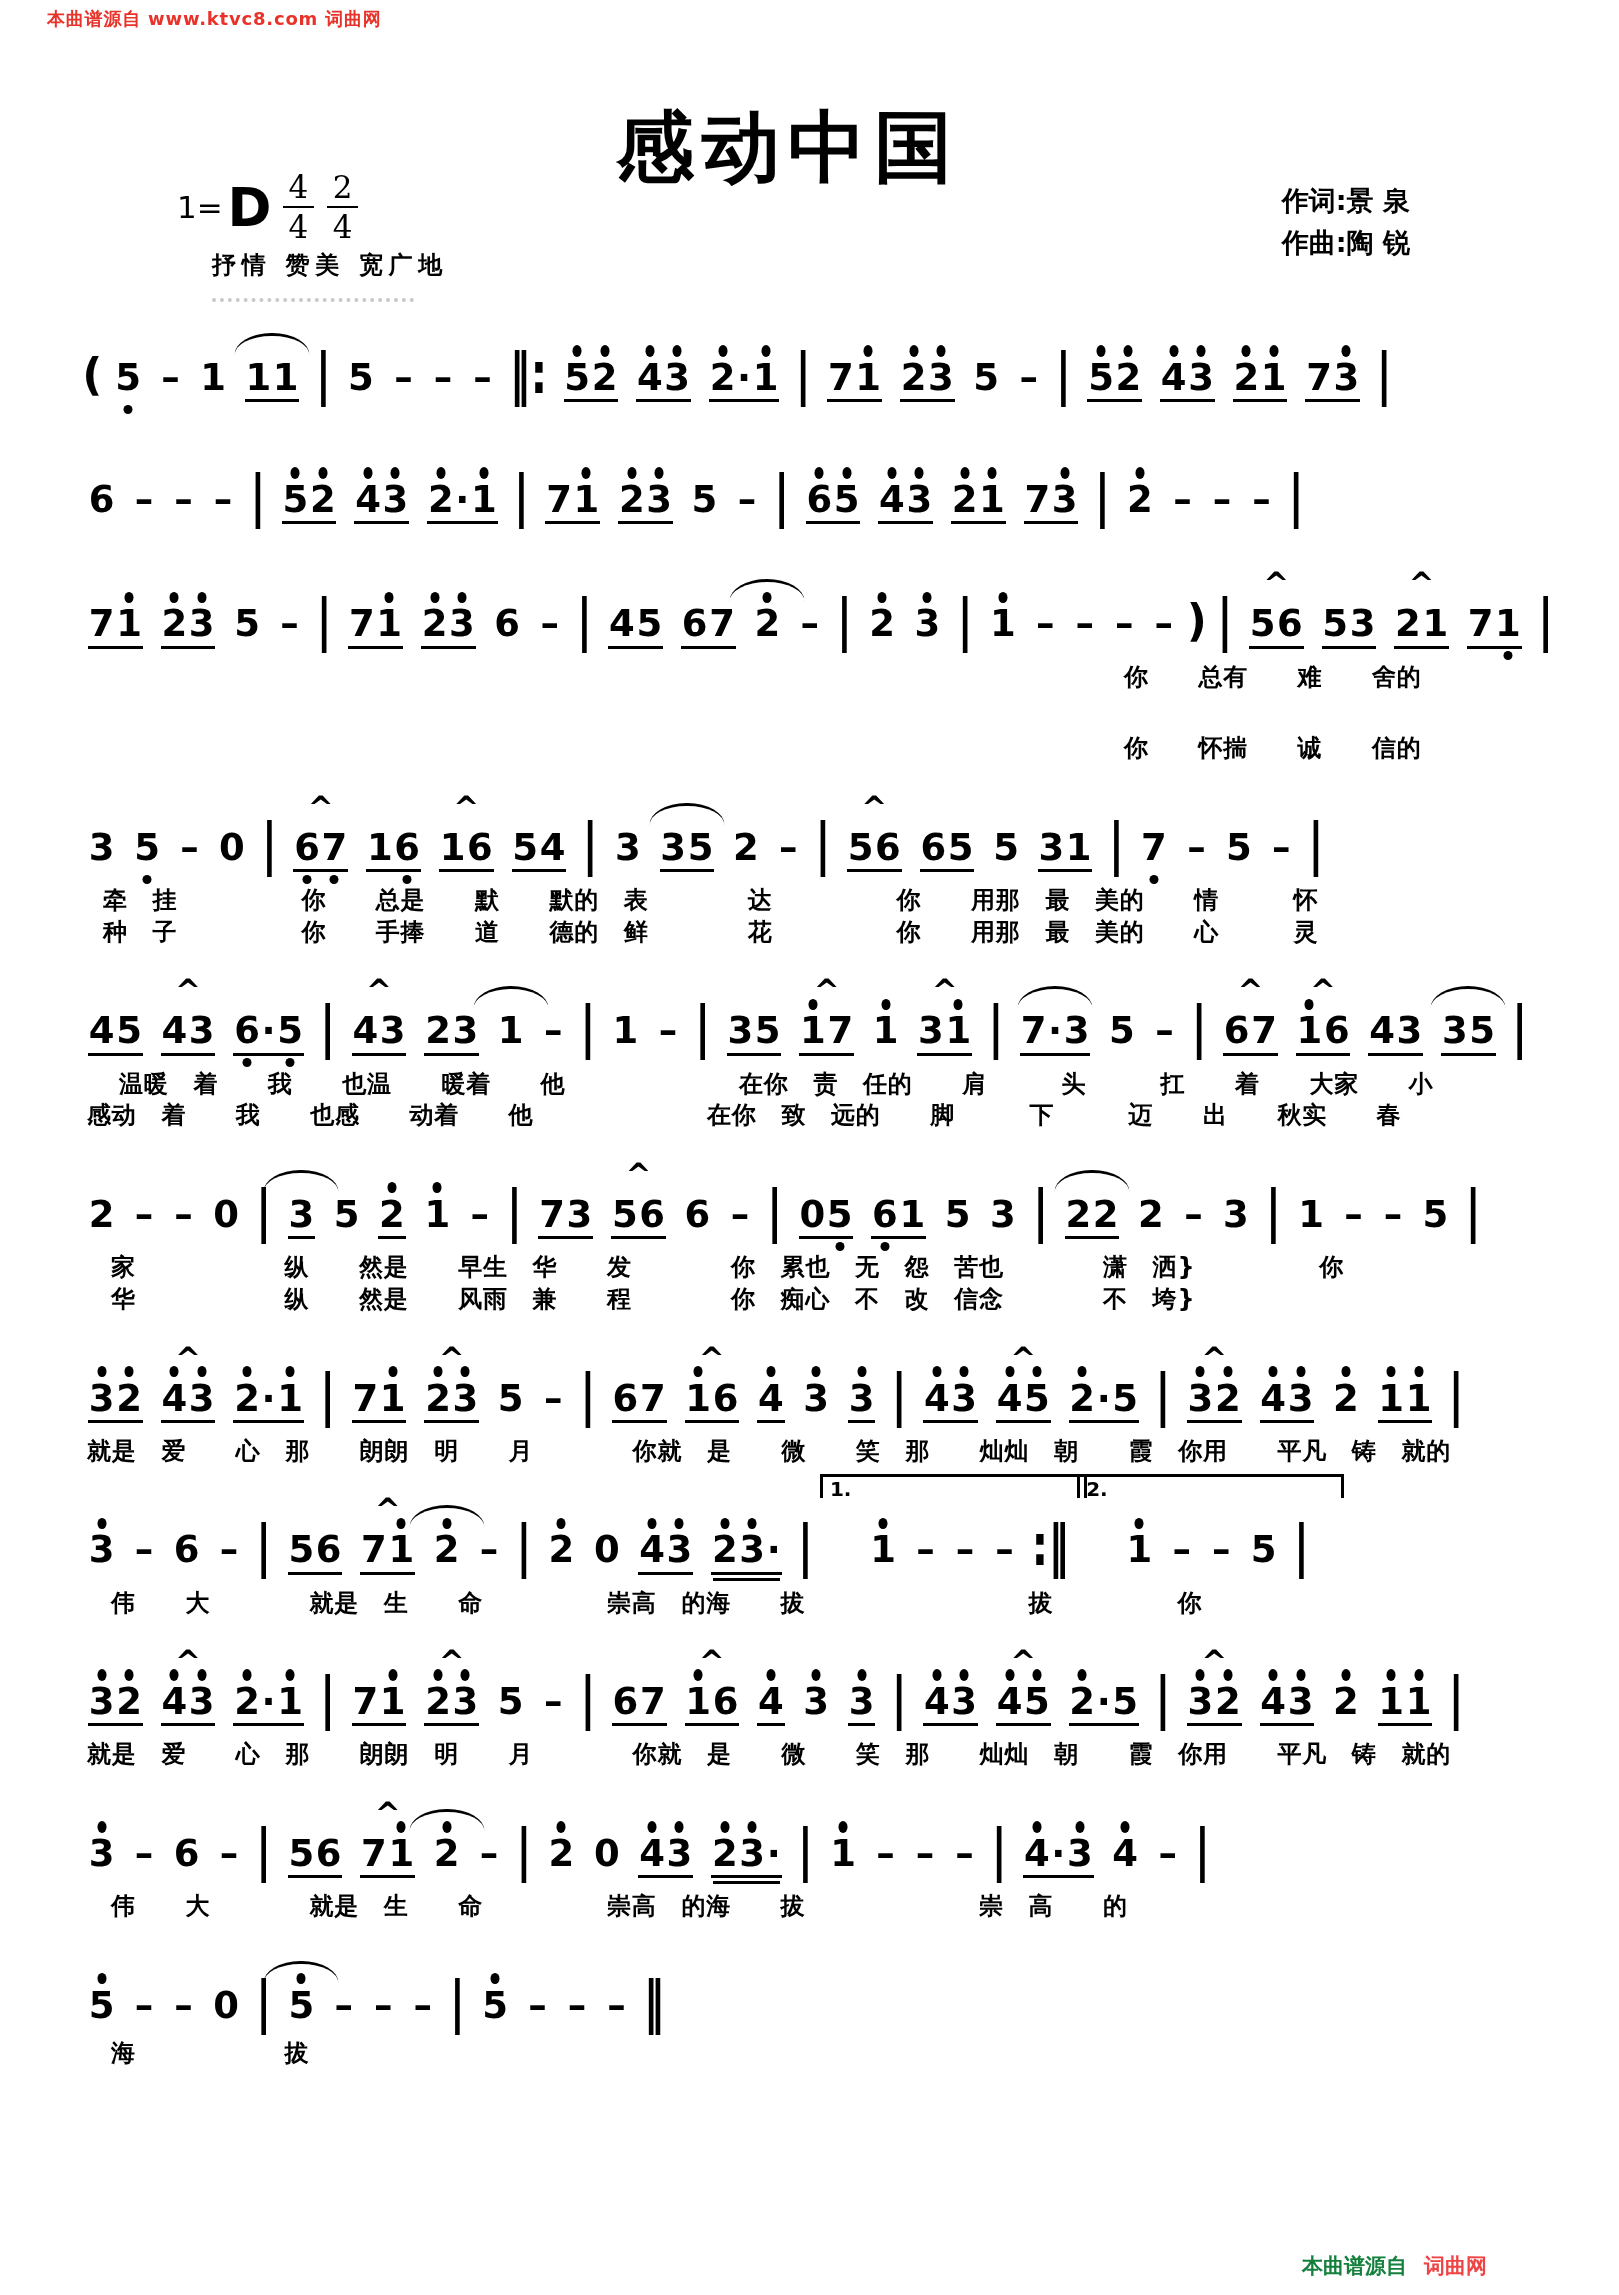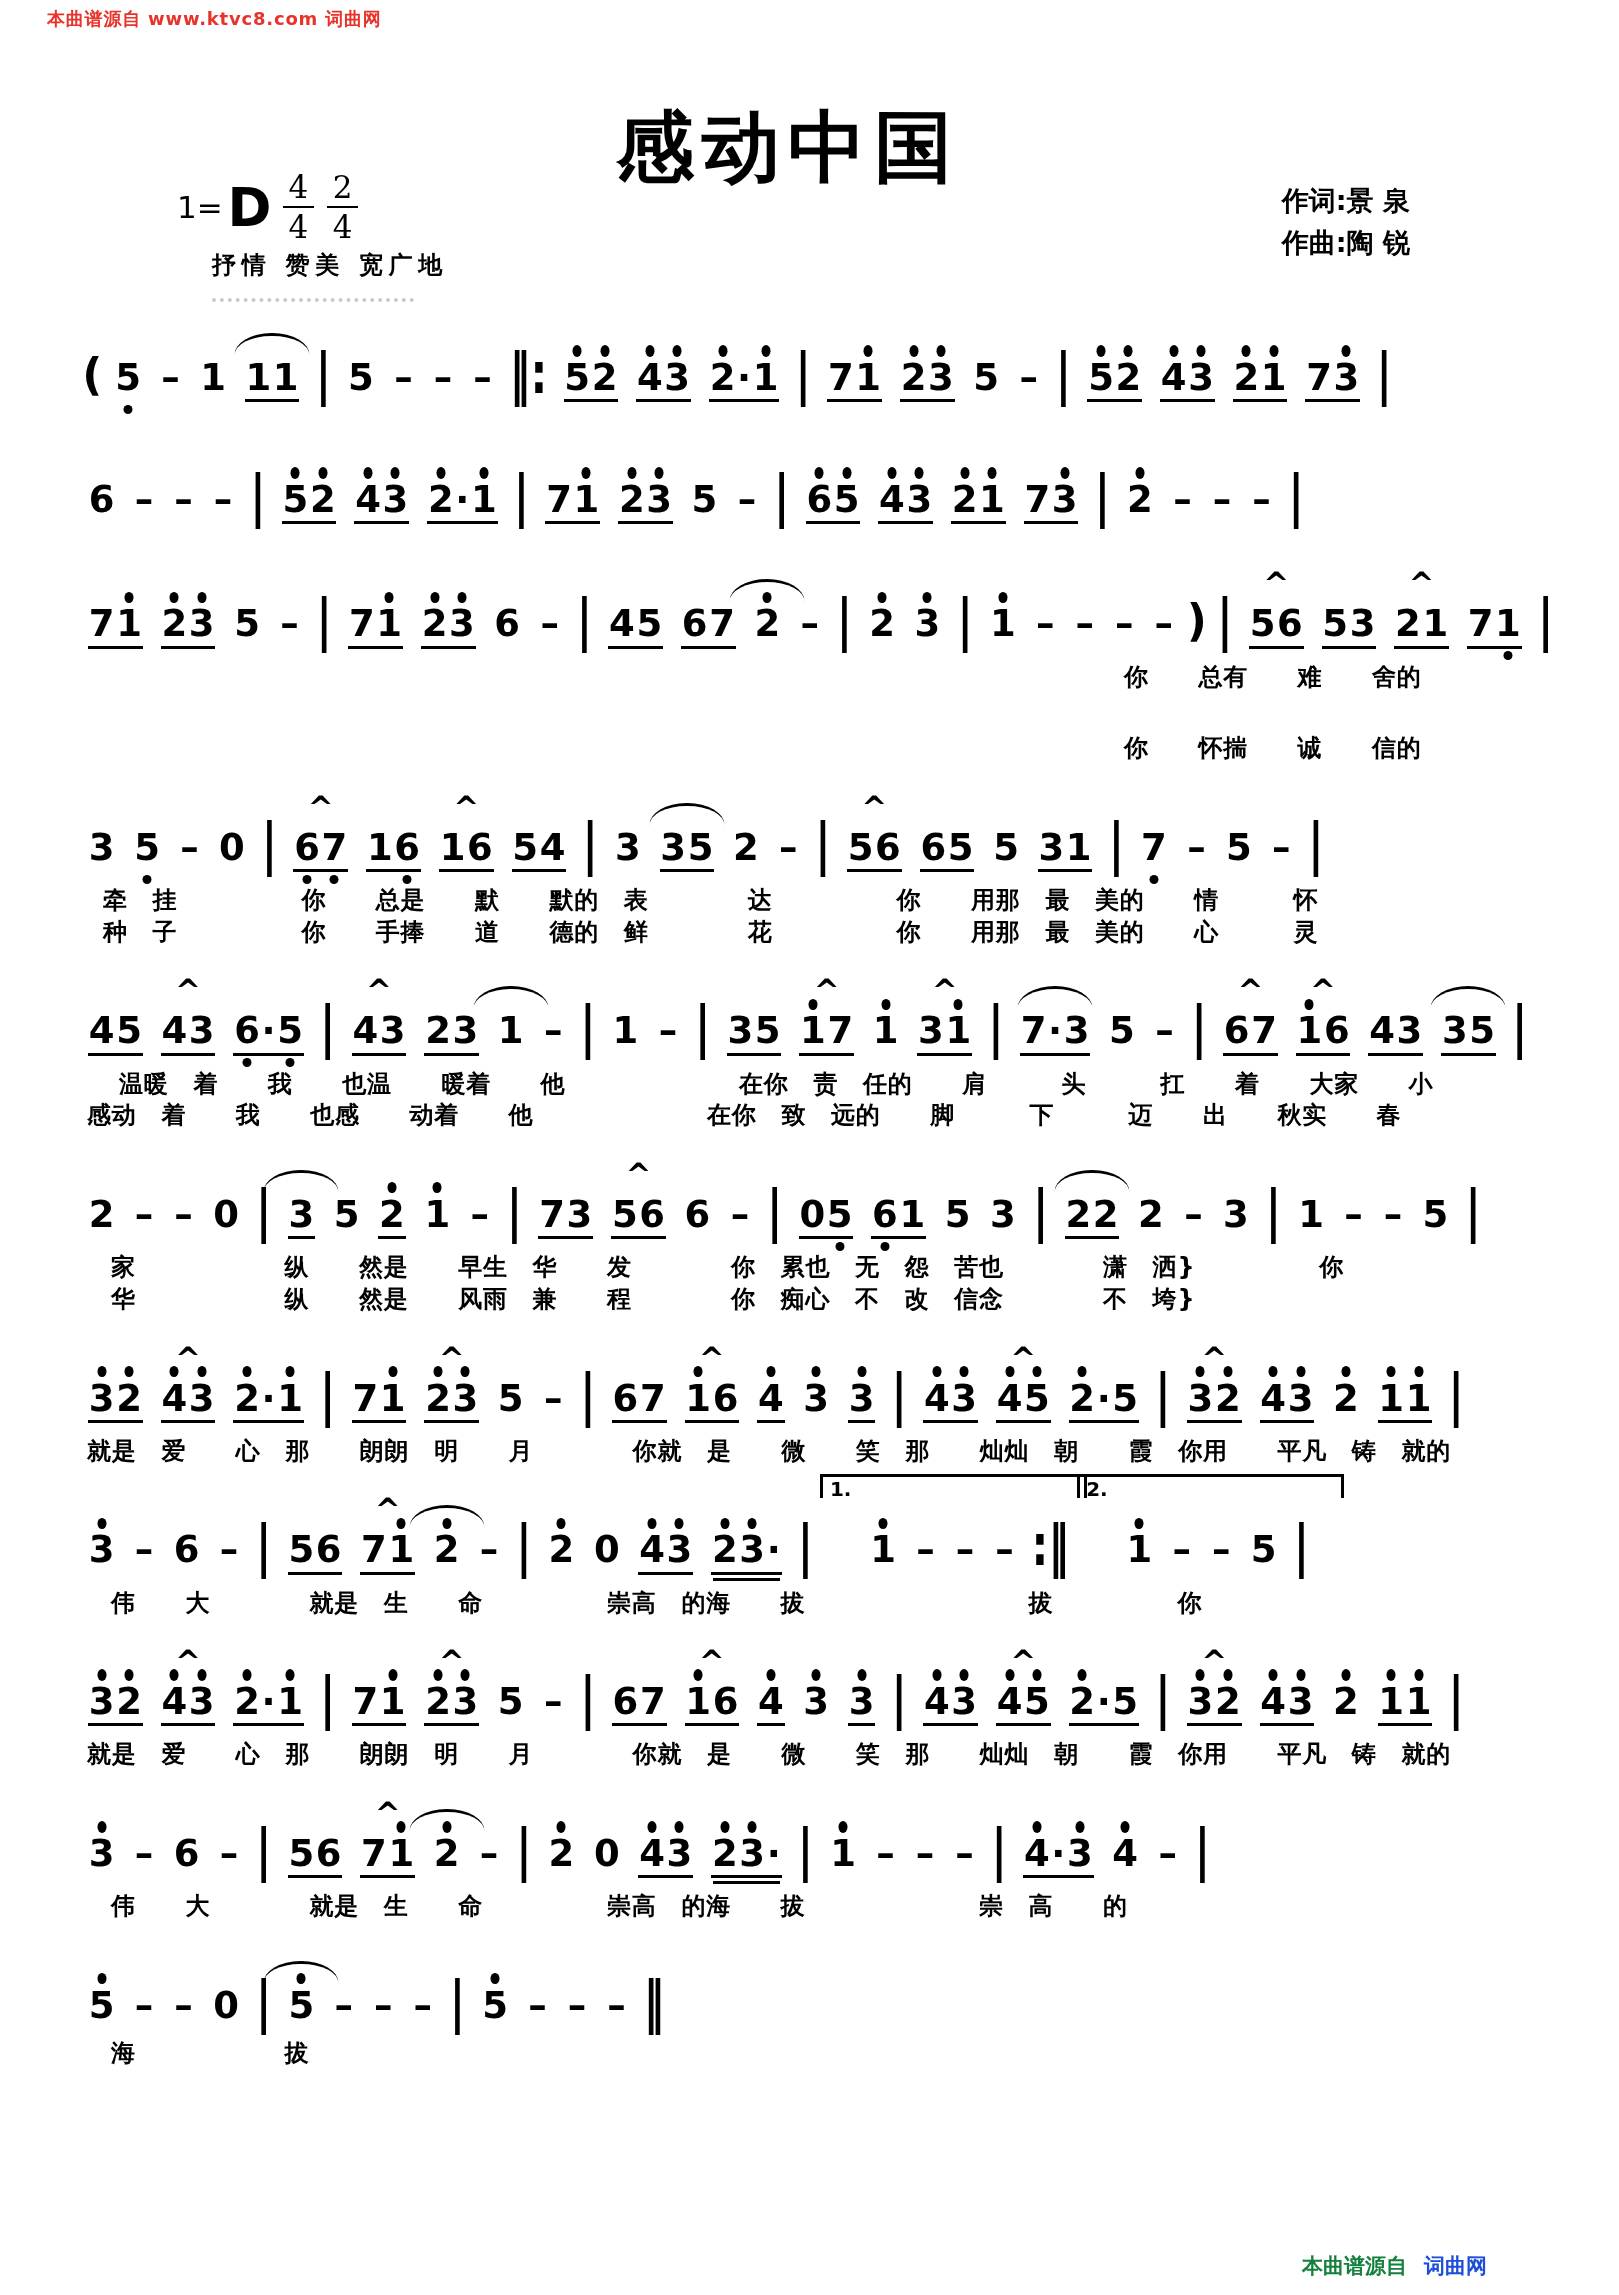"词曲网" .footer .site { color: #1d4ed8 -> #ef4444 }
